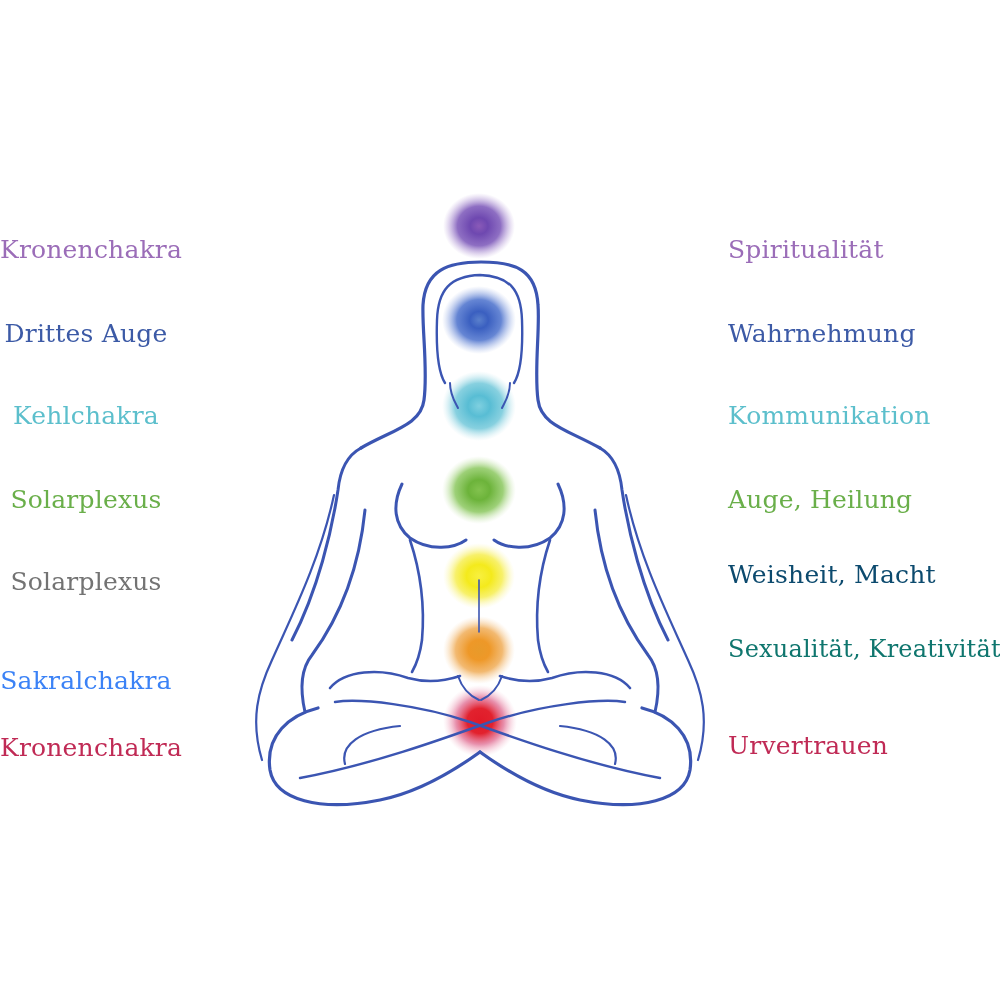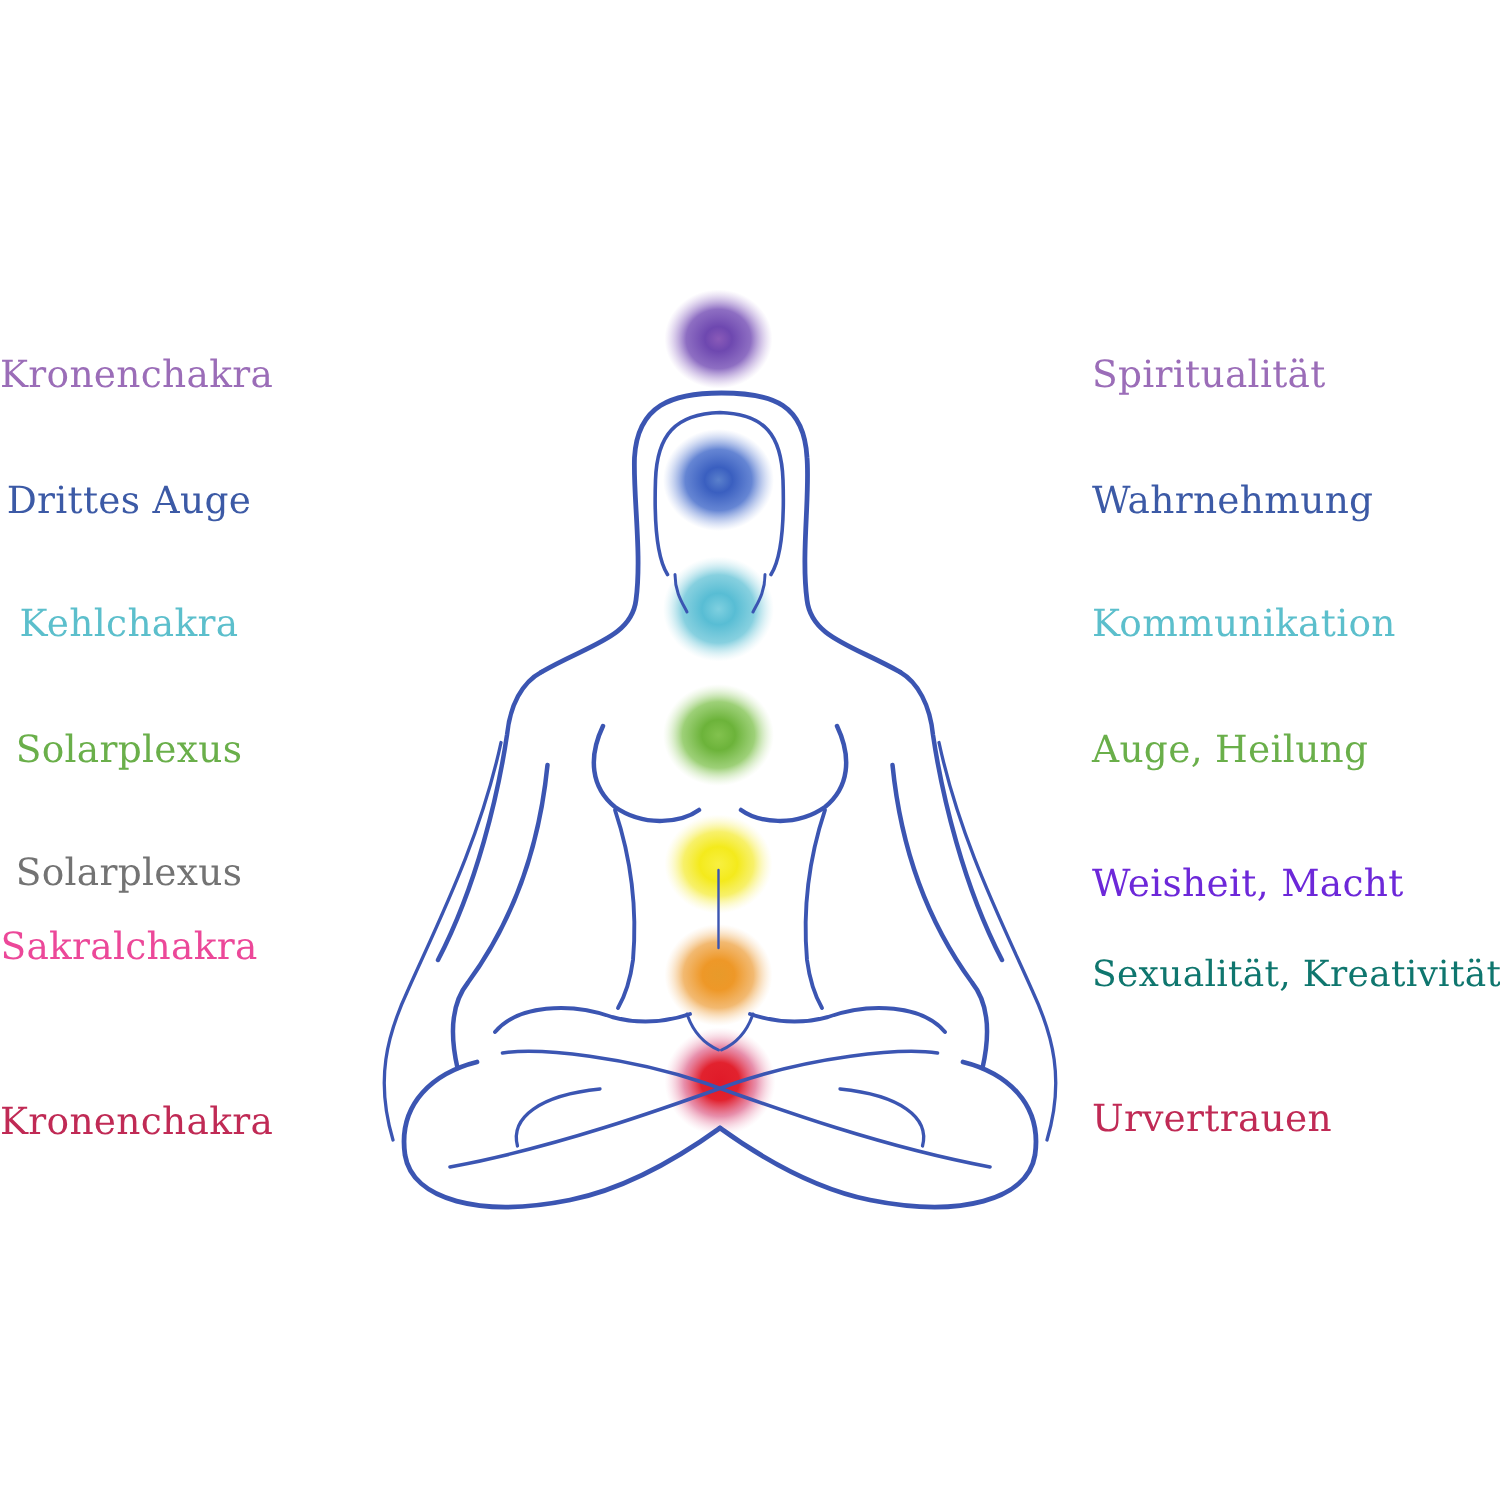"Weisheit, Macht" div.label { color: #6d28d9 -> #0c4a6e; top: 574px -> 560px }
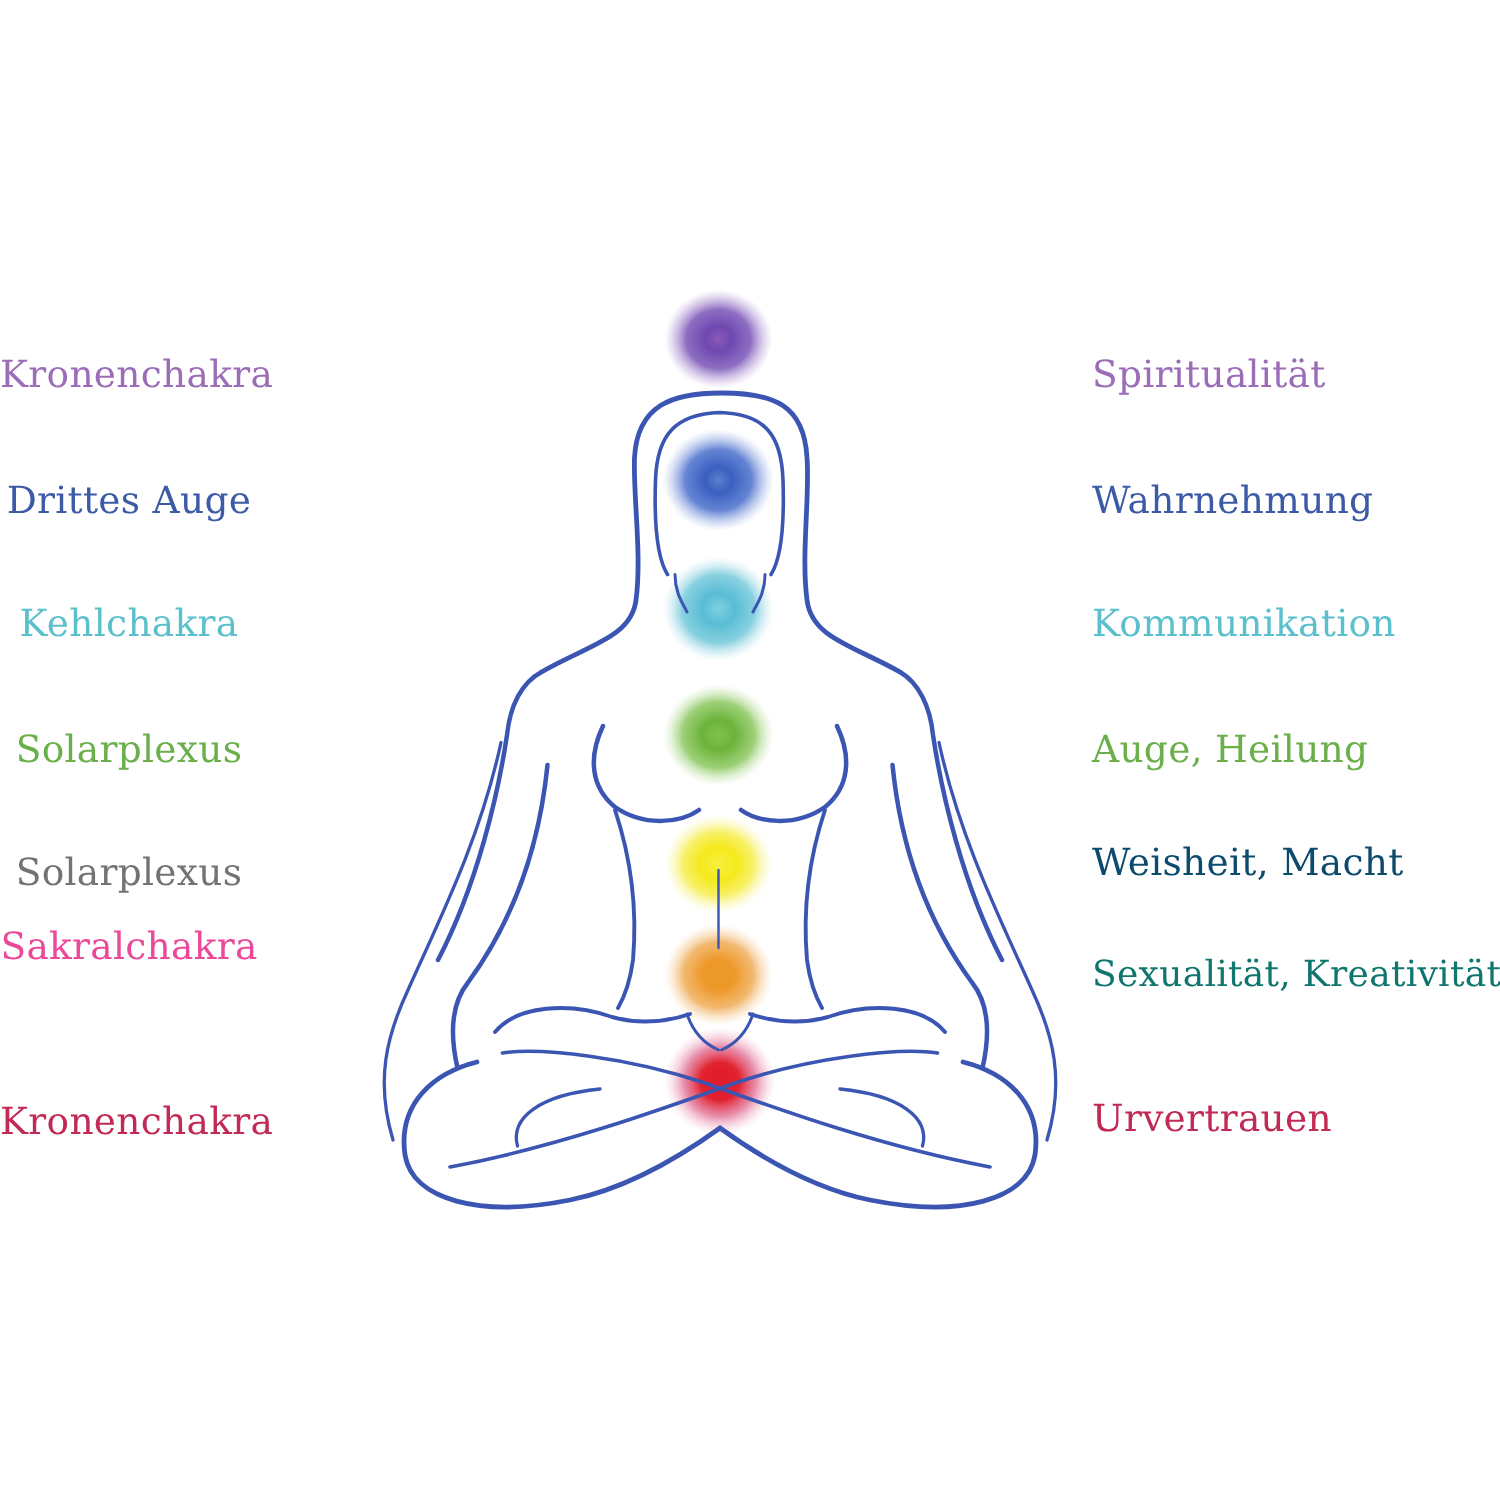"Sakralchakra" div.label { color: #ec4899 -> #3b82f6; top: 616px -> 666px }
